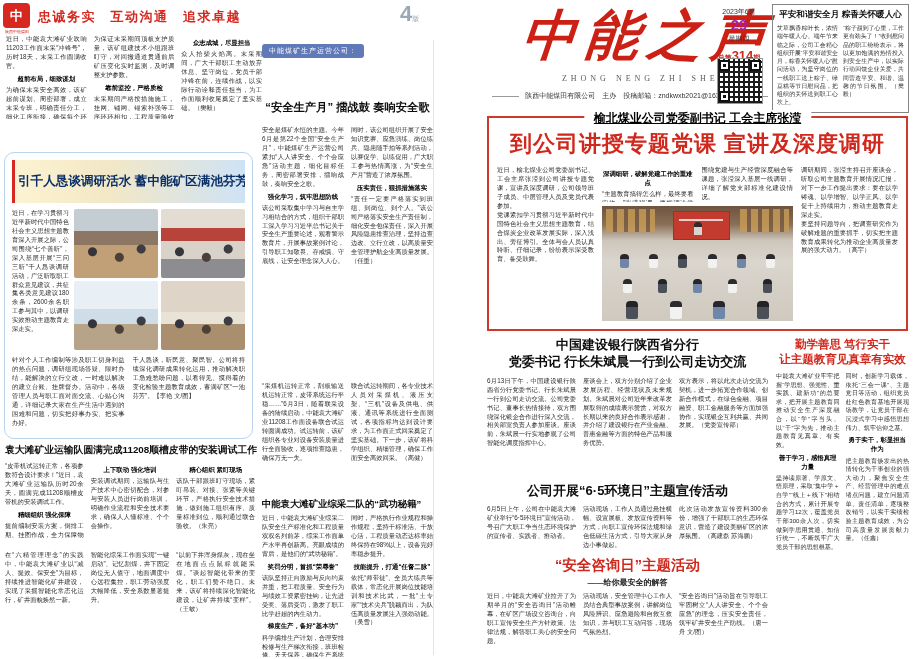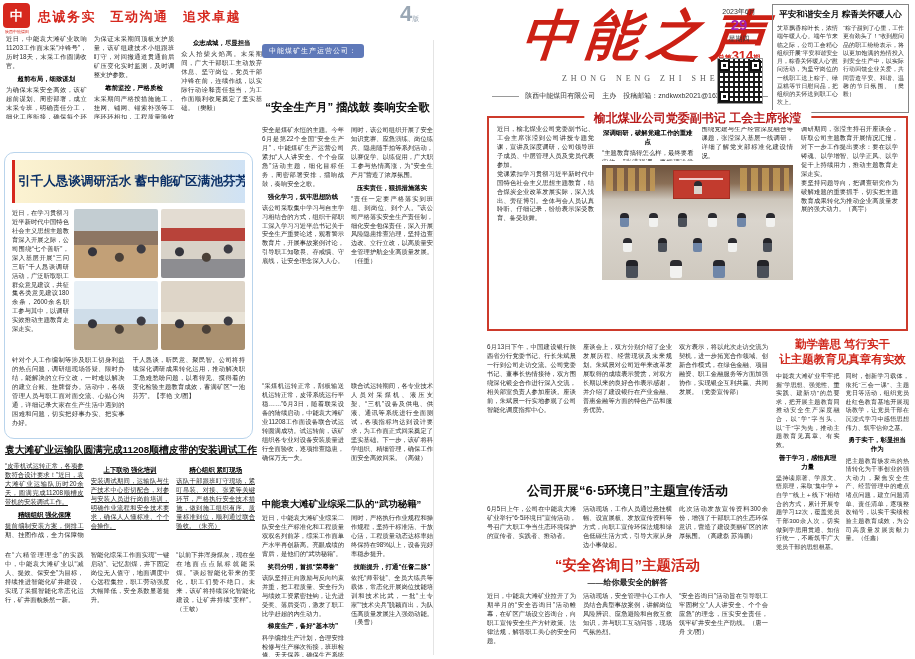"榆北煤业公司党委副书记 工会主席张滢" .kicker { color: #b91c1c -> #000000; text-decoration: none -> underline }
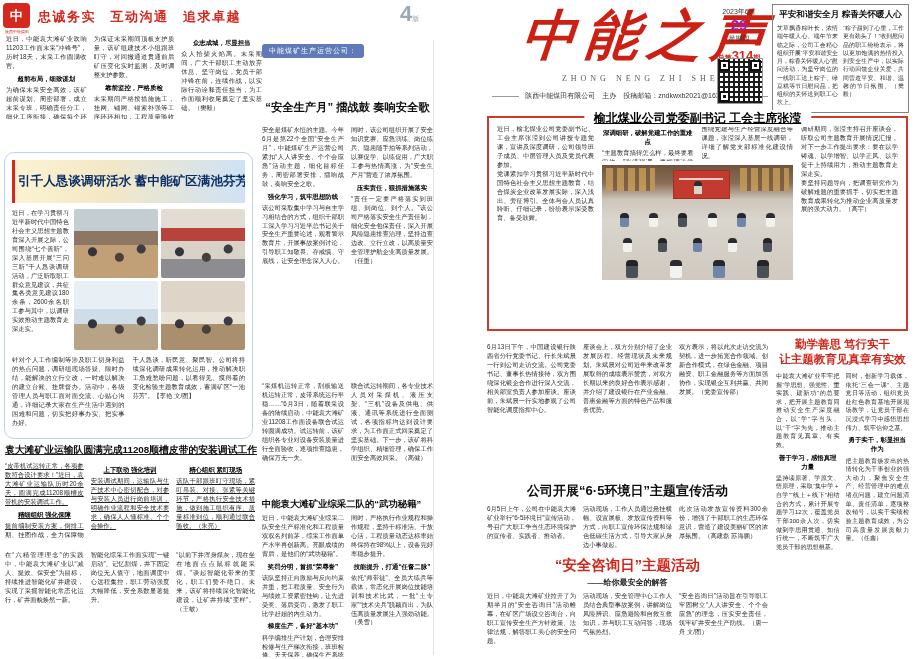"到公司讲授专题党课 宣讲及深度调研" h1.i-title { html: none -> <h1>到公司讲授专题党课 宣讲及深度调研</h1> }
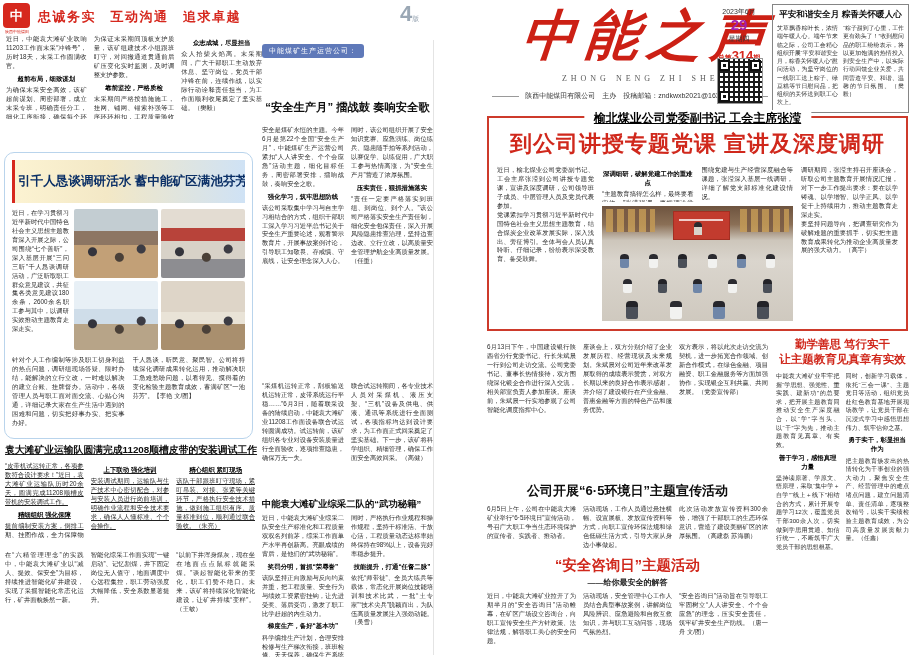"中国建设银行陕西省分行" h2.ttl { html: none -> <h2> <span>中国建设银行陕西省分行</span><br> <span>党委书记 行长朱斌晨一行到公司走访交流</span> </h2> }
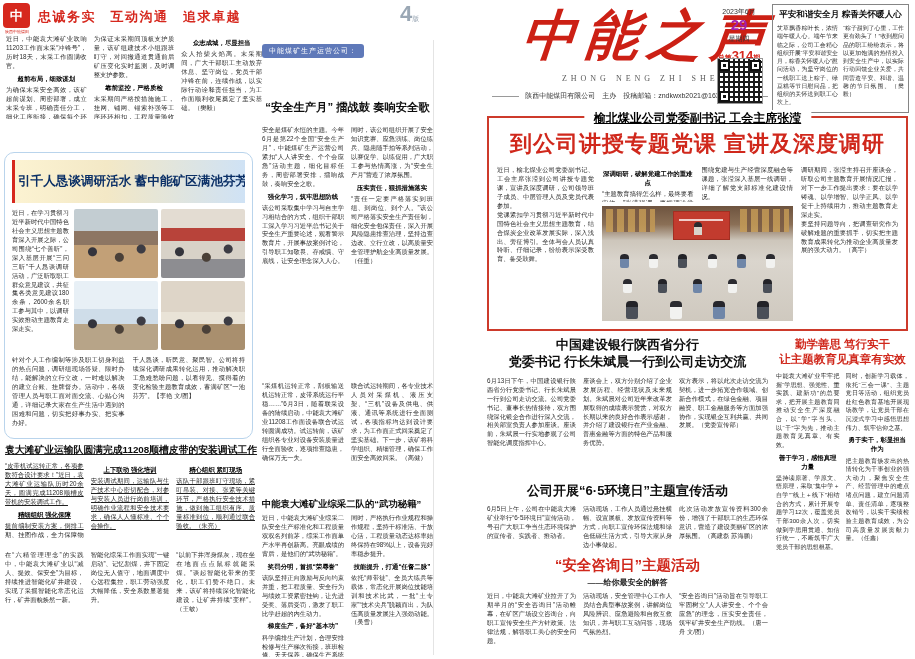"袁大滩矿业运输队圆满完成11208顺槽皮带的安装调试工作" .artC { text-decoration: underline -> none }
